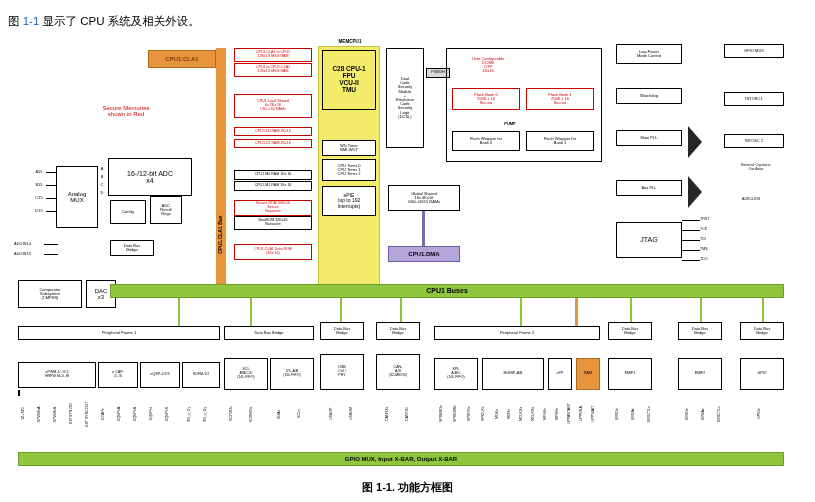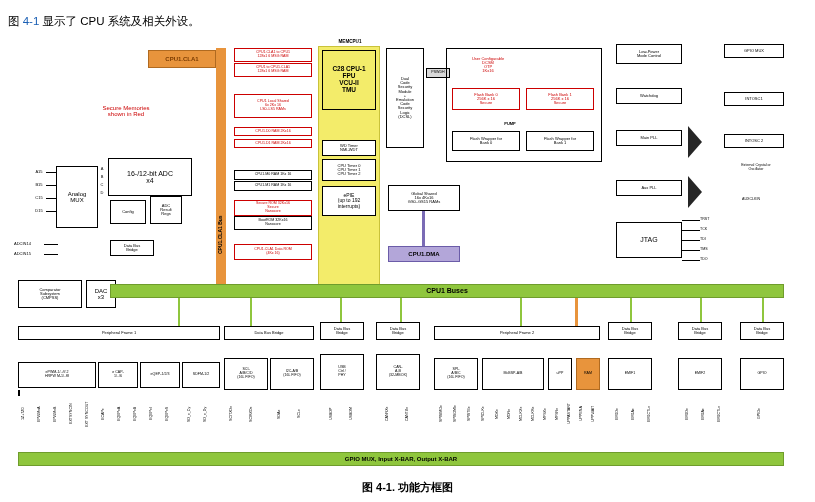"4-1" span.bluelink { text: 4-1 -> 1-1 }
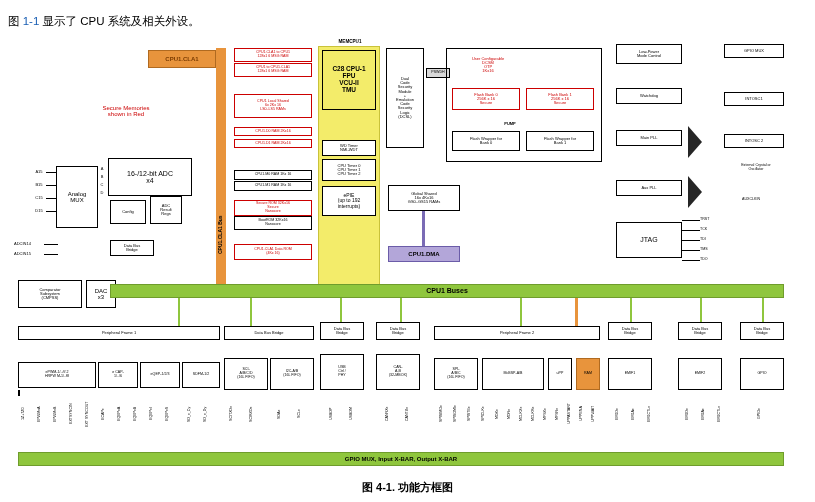"图 4-1. 功能方框图" div.caption { text: 4-1 -> 1-1 }
